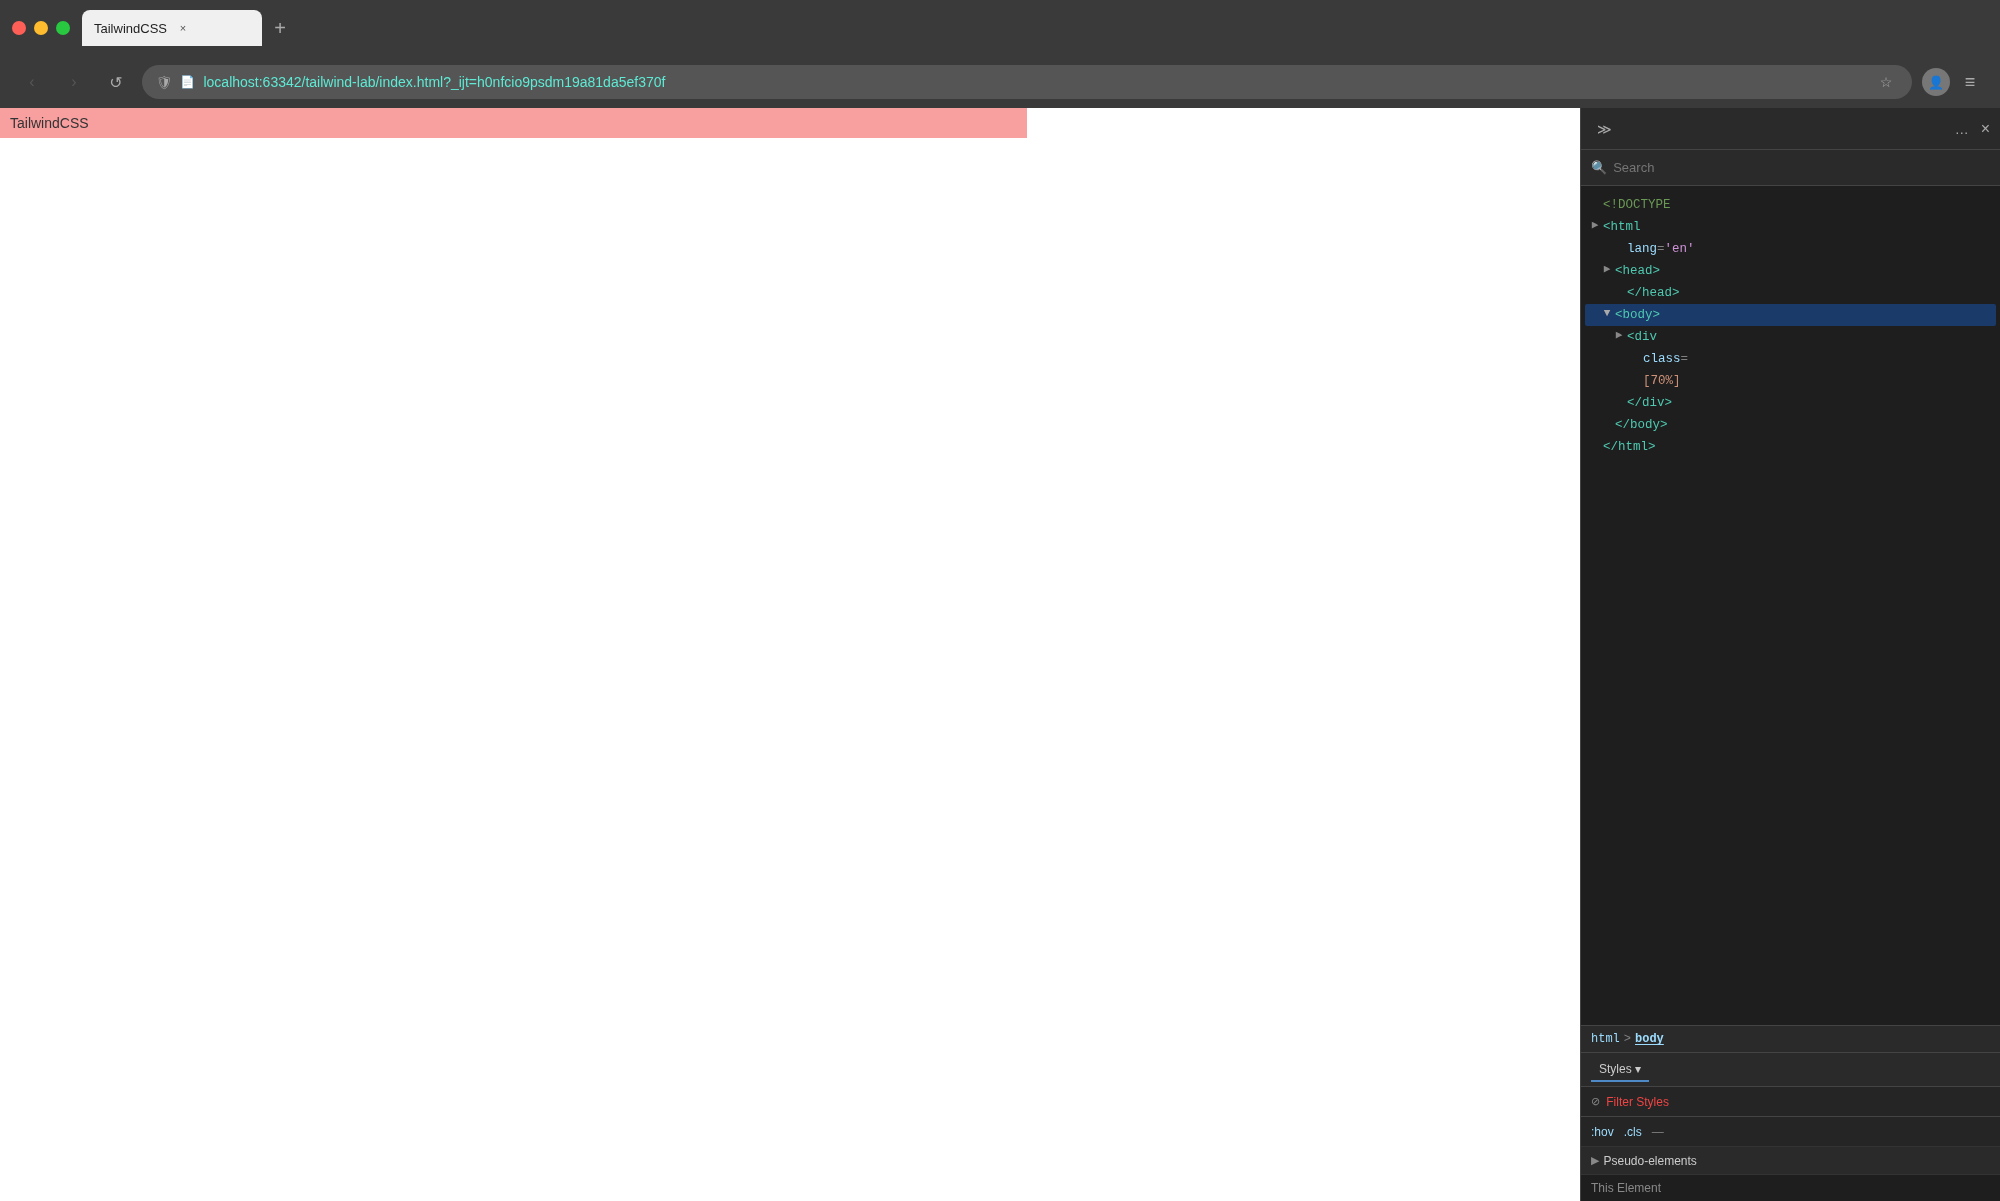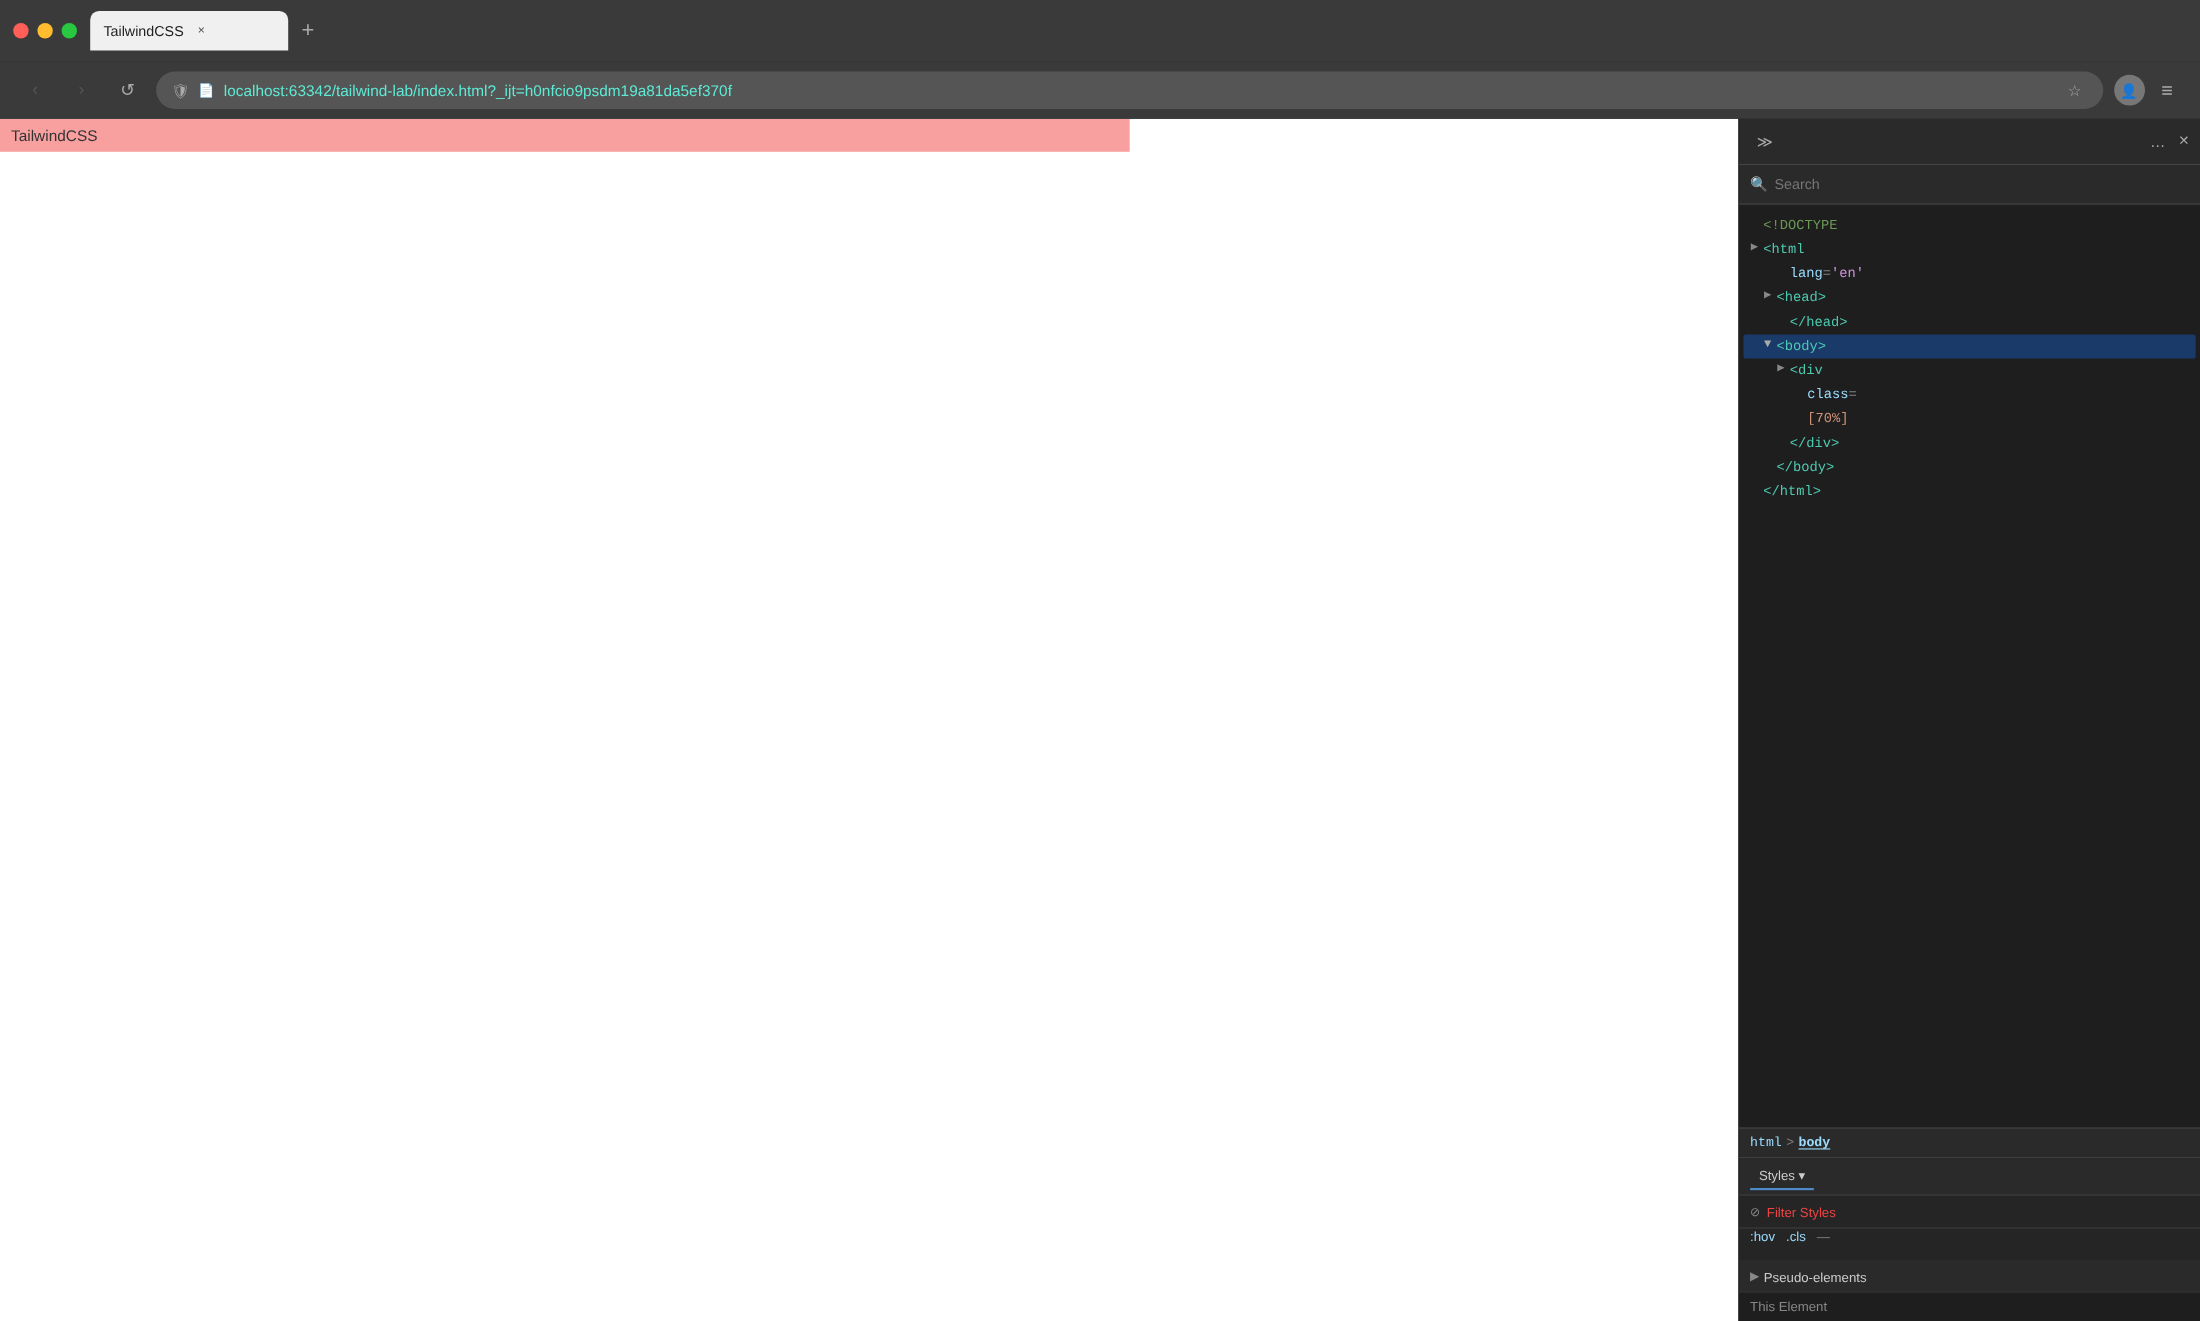":hov" .devtools-pseudo { align-items: flex-start -> center }
